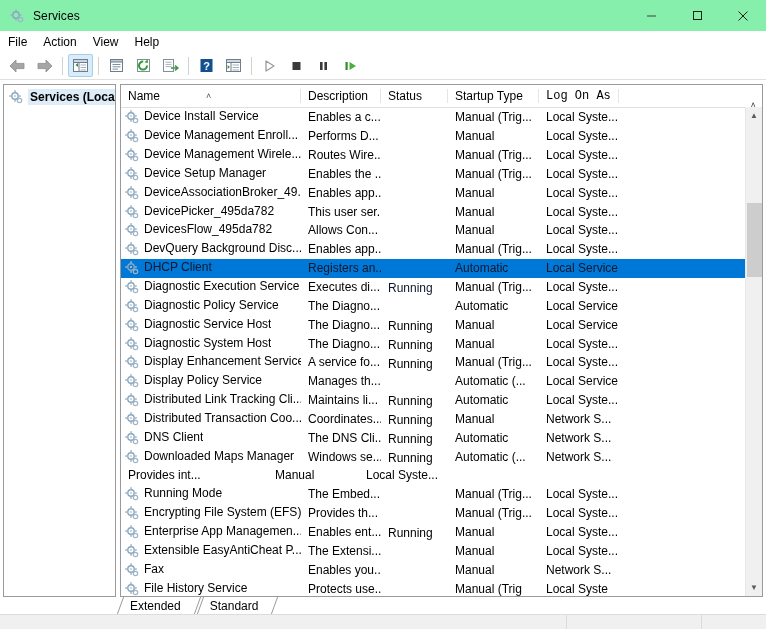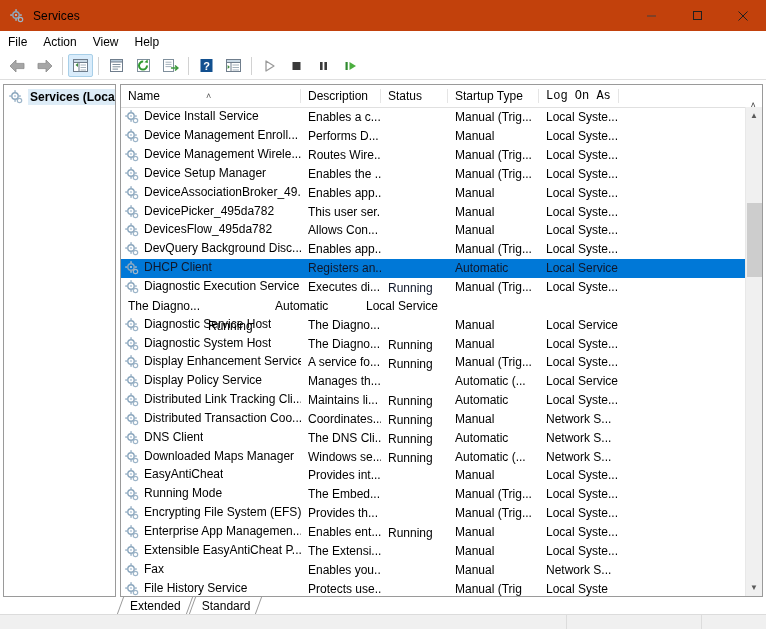"Services" .titlebar { background: #c2410c -> #86efac }
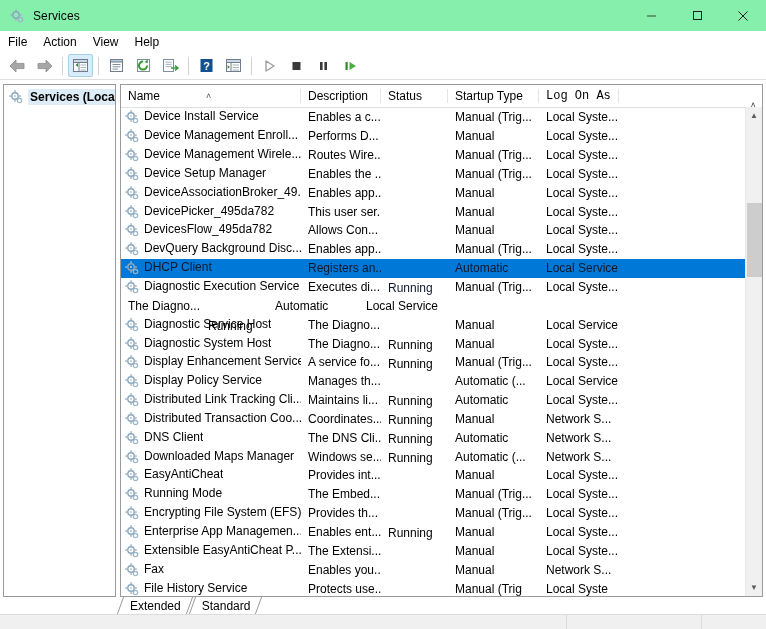"Diagnostic Policy Service" div.cell { html: none -> <div> <span><svg> <circle></circle> <circle></circle> <rect></rect> <rect></rect> <rect></rect> <rect></rect> <circle></circle> </svg></span> <span>Diagnostic Policy Service</span> </div> }
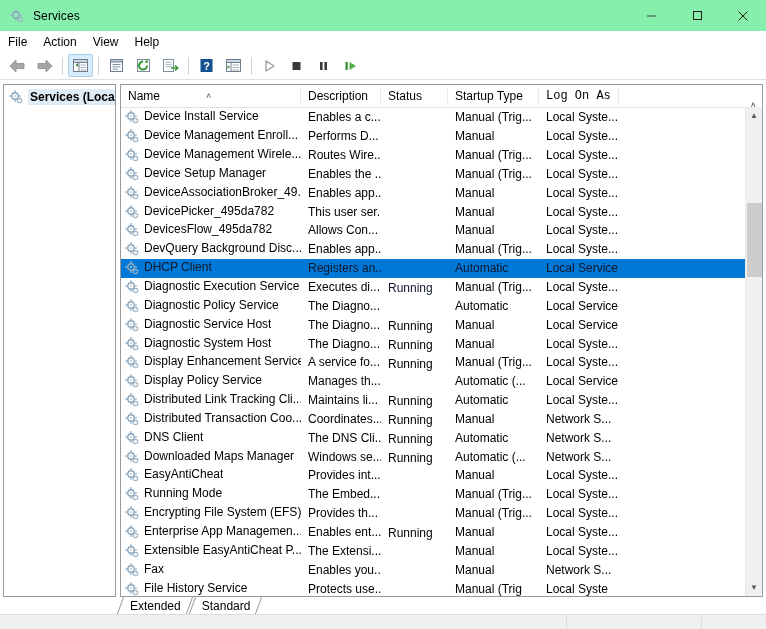"EasyAntiCheat" div.cell { html: <div> <span><svg> <circle></circle> <circle></circle> <rect></rect> <rect></rect> <rect></rect> <rect></rect> <circle></circle> </svg></span> <span>EasyAntiCheat</span> </div> -> none }
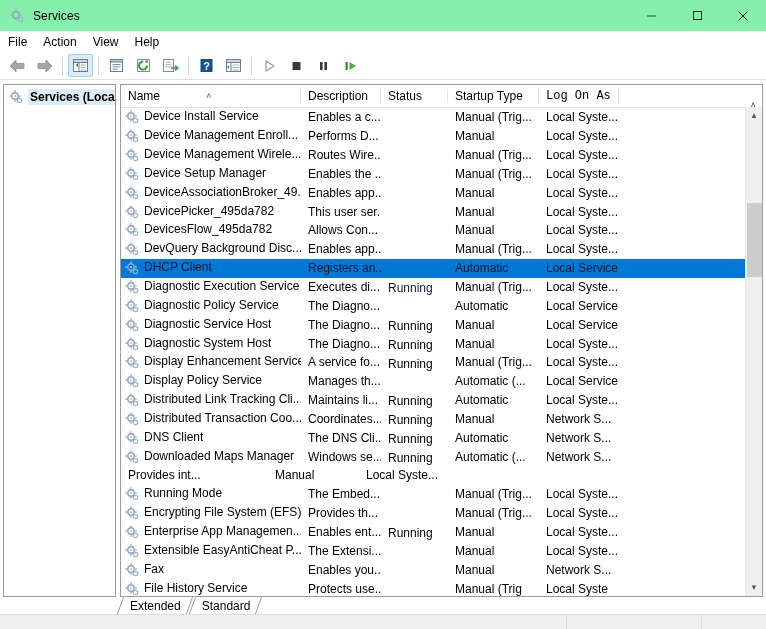"Extended" .tab { padding: 0 9px 0 12px -> 0 17px 0 12px }
